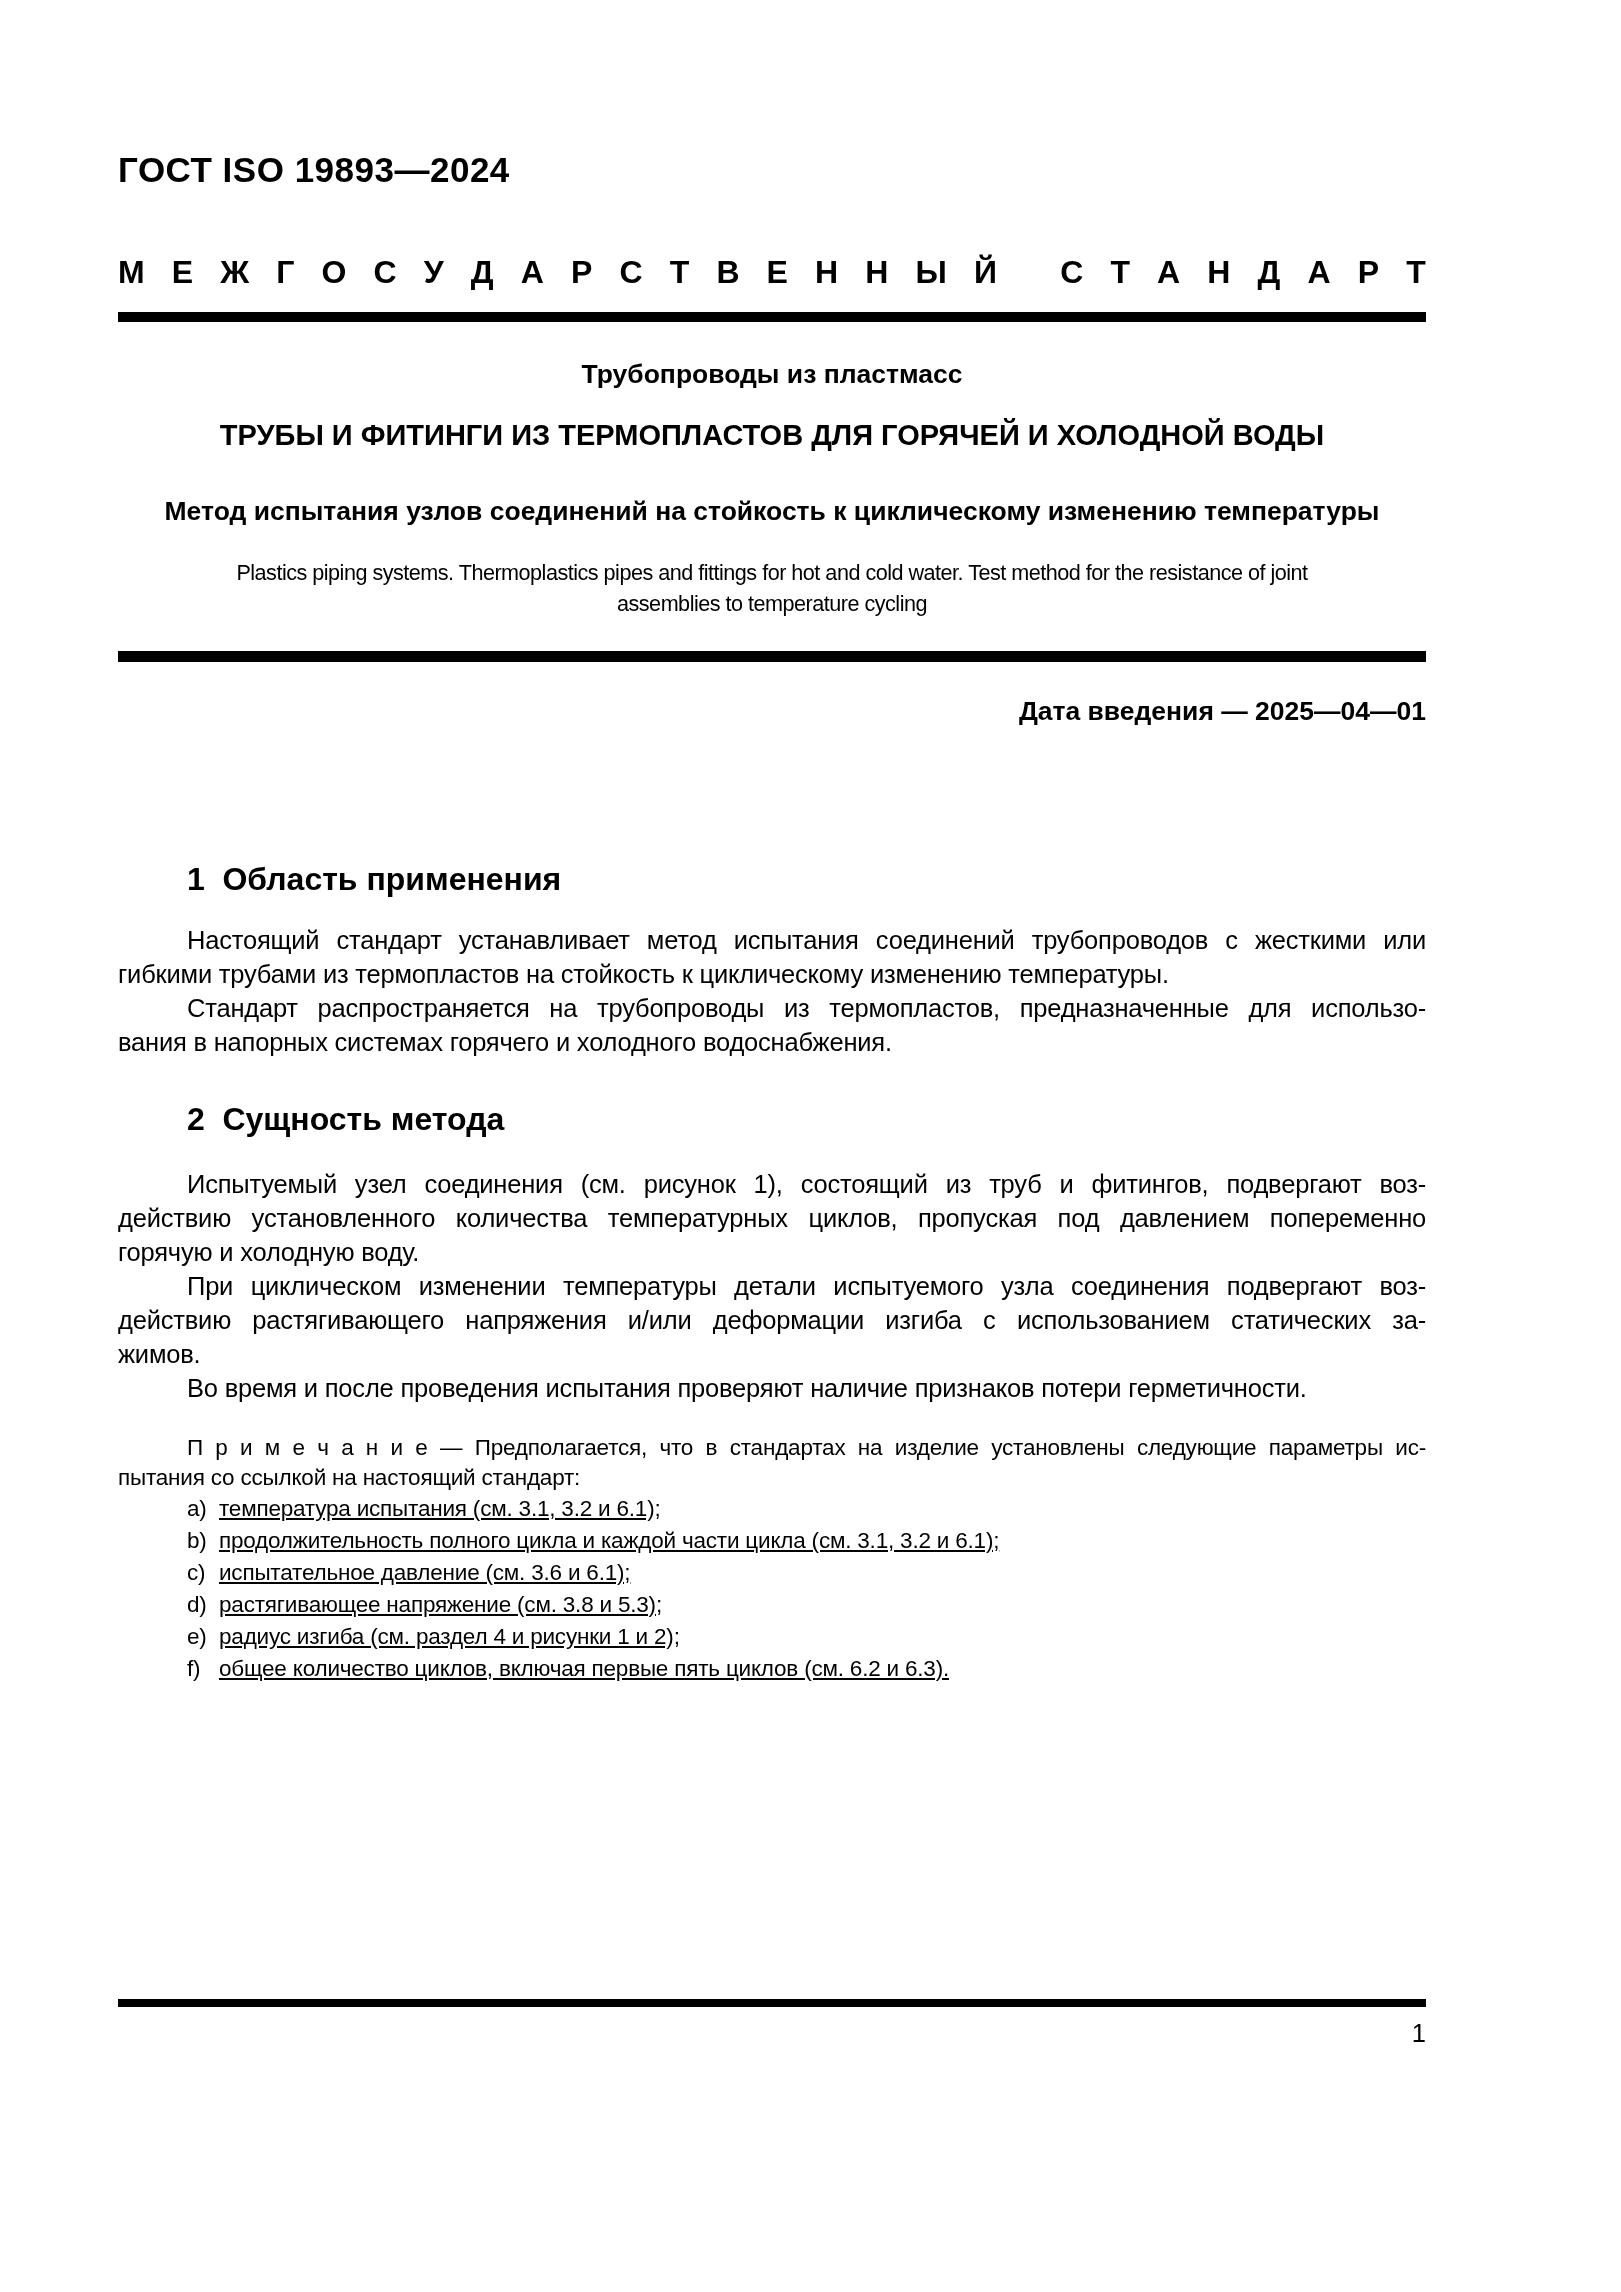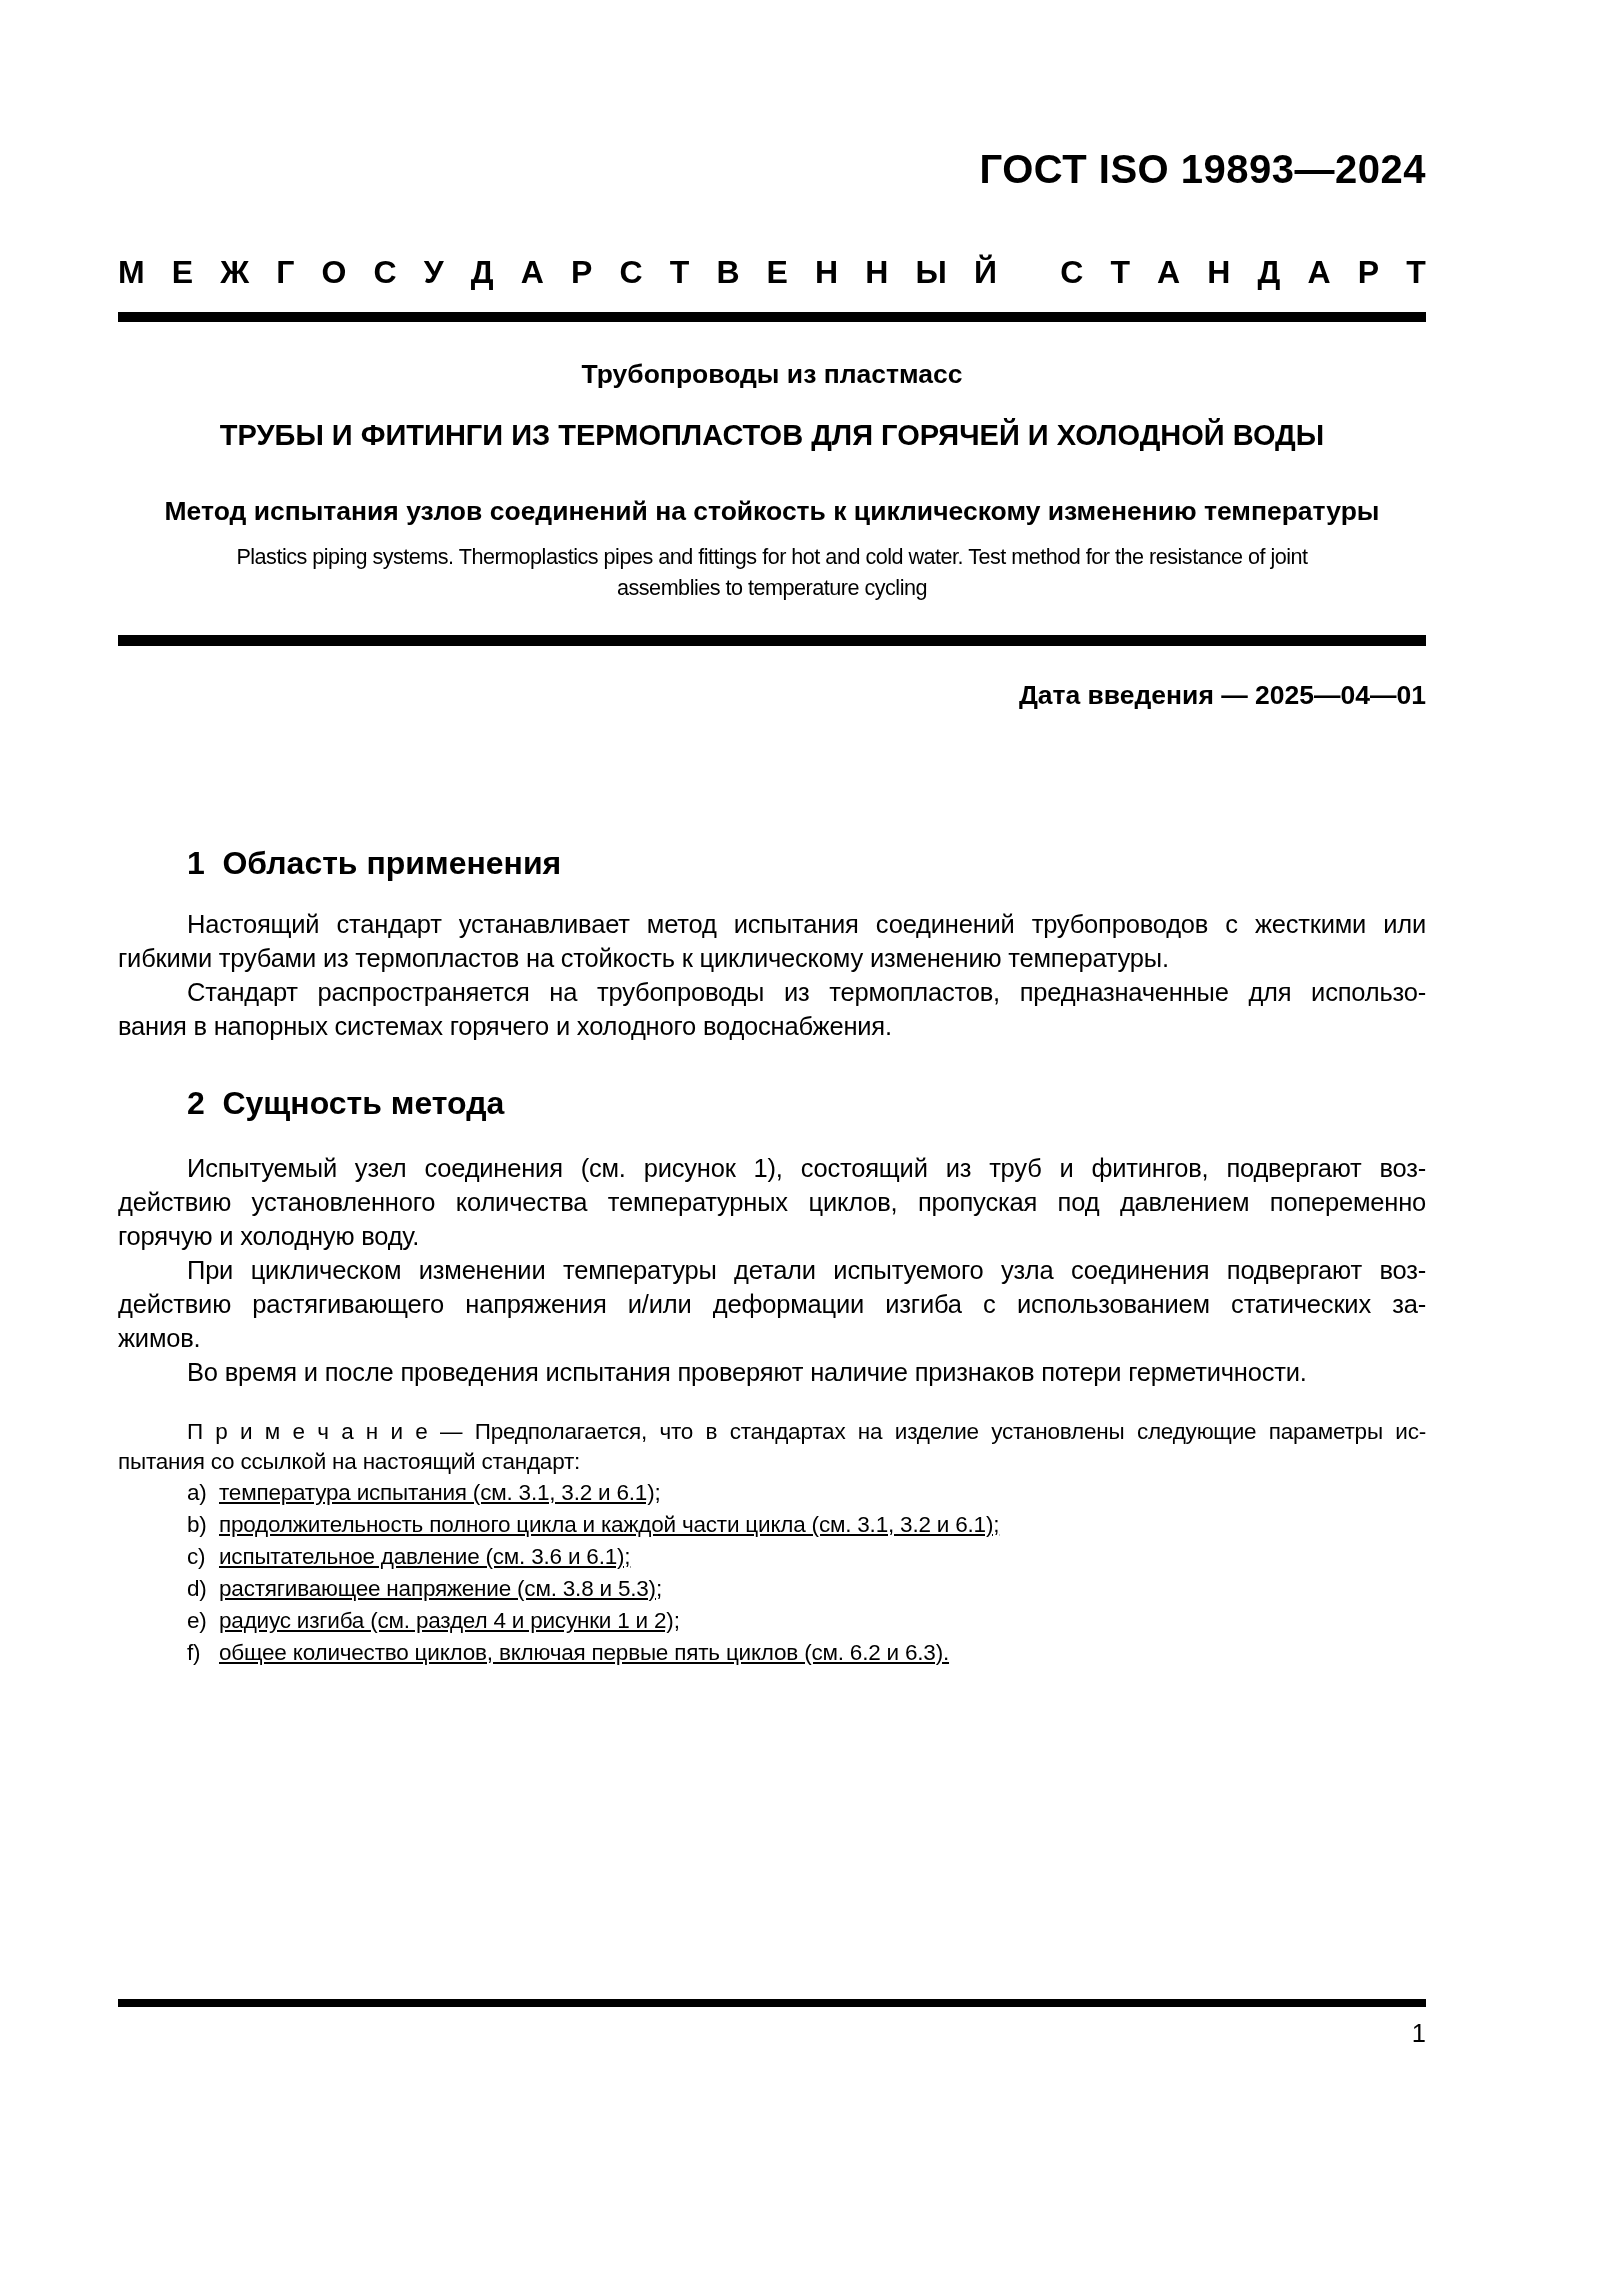"ГОСТ ISO 19893—2024" .doc-number { font-size: 40px -> 35px; text-align: right -> left }
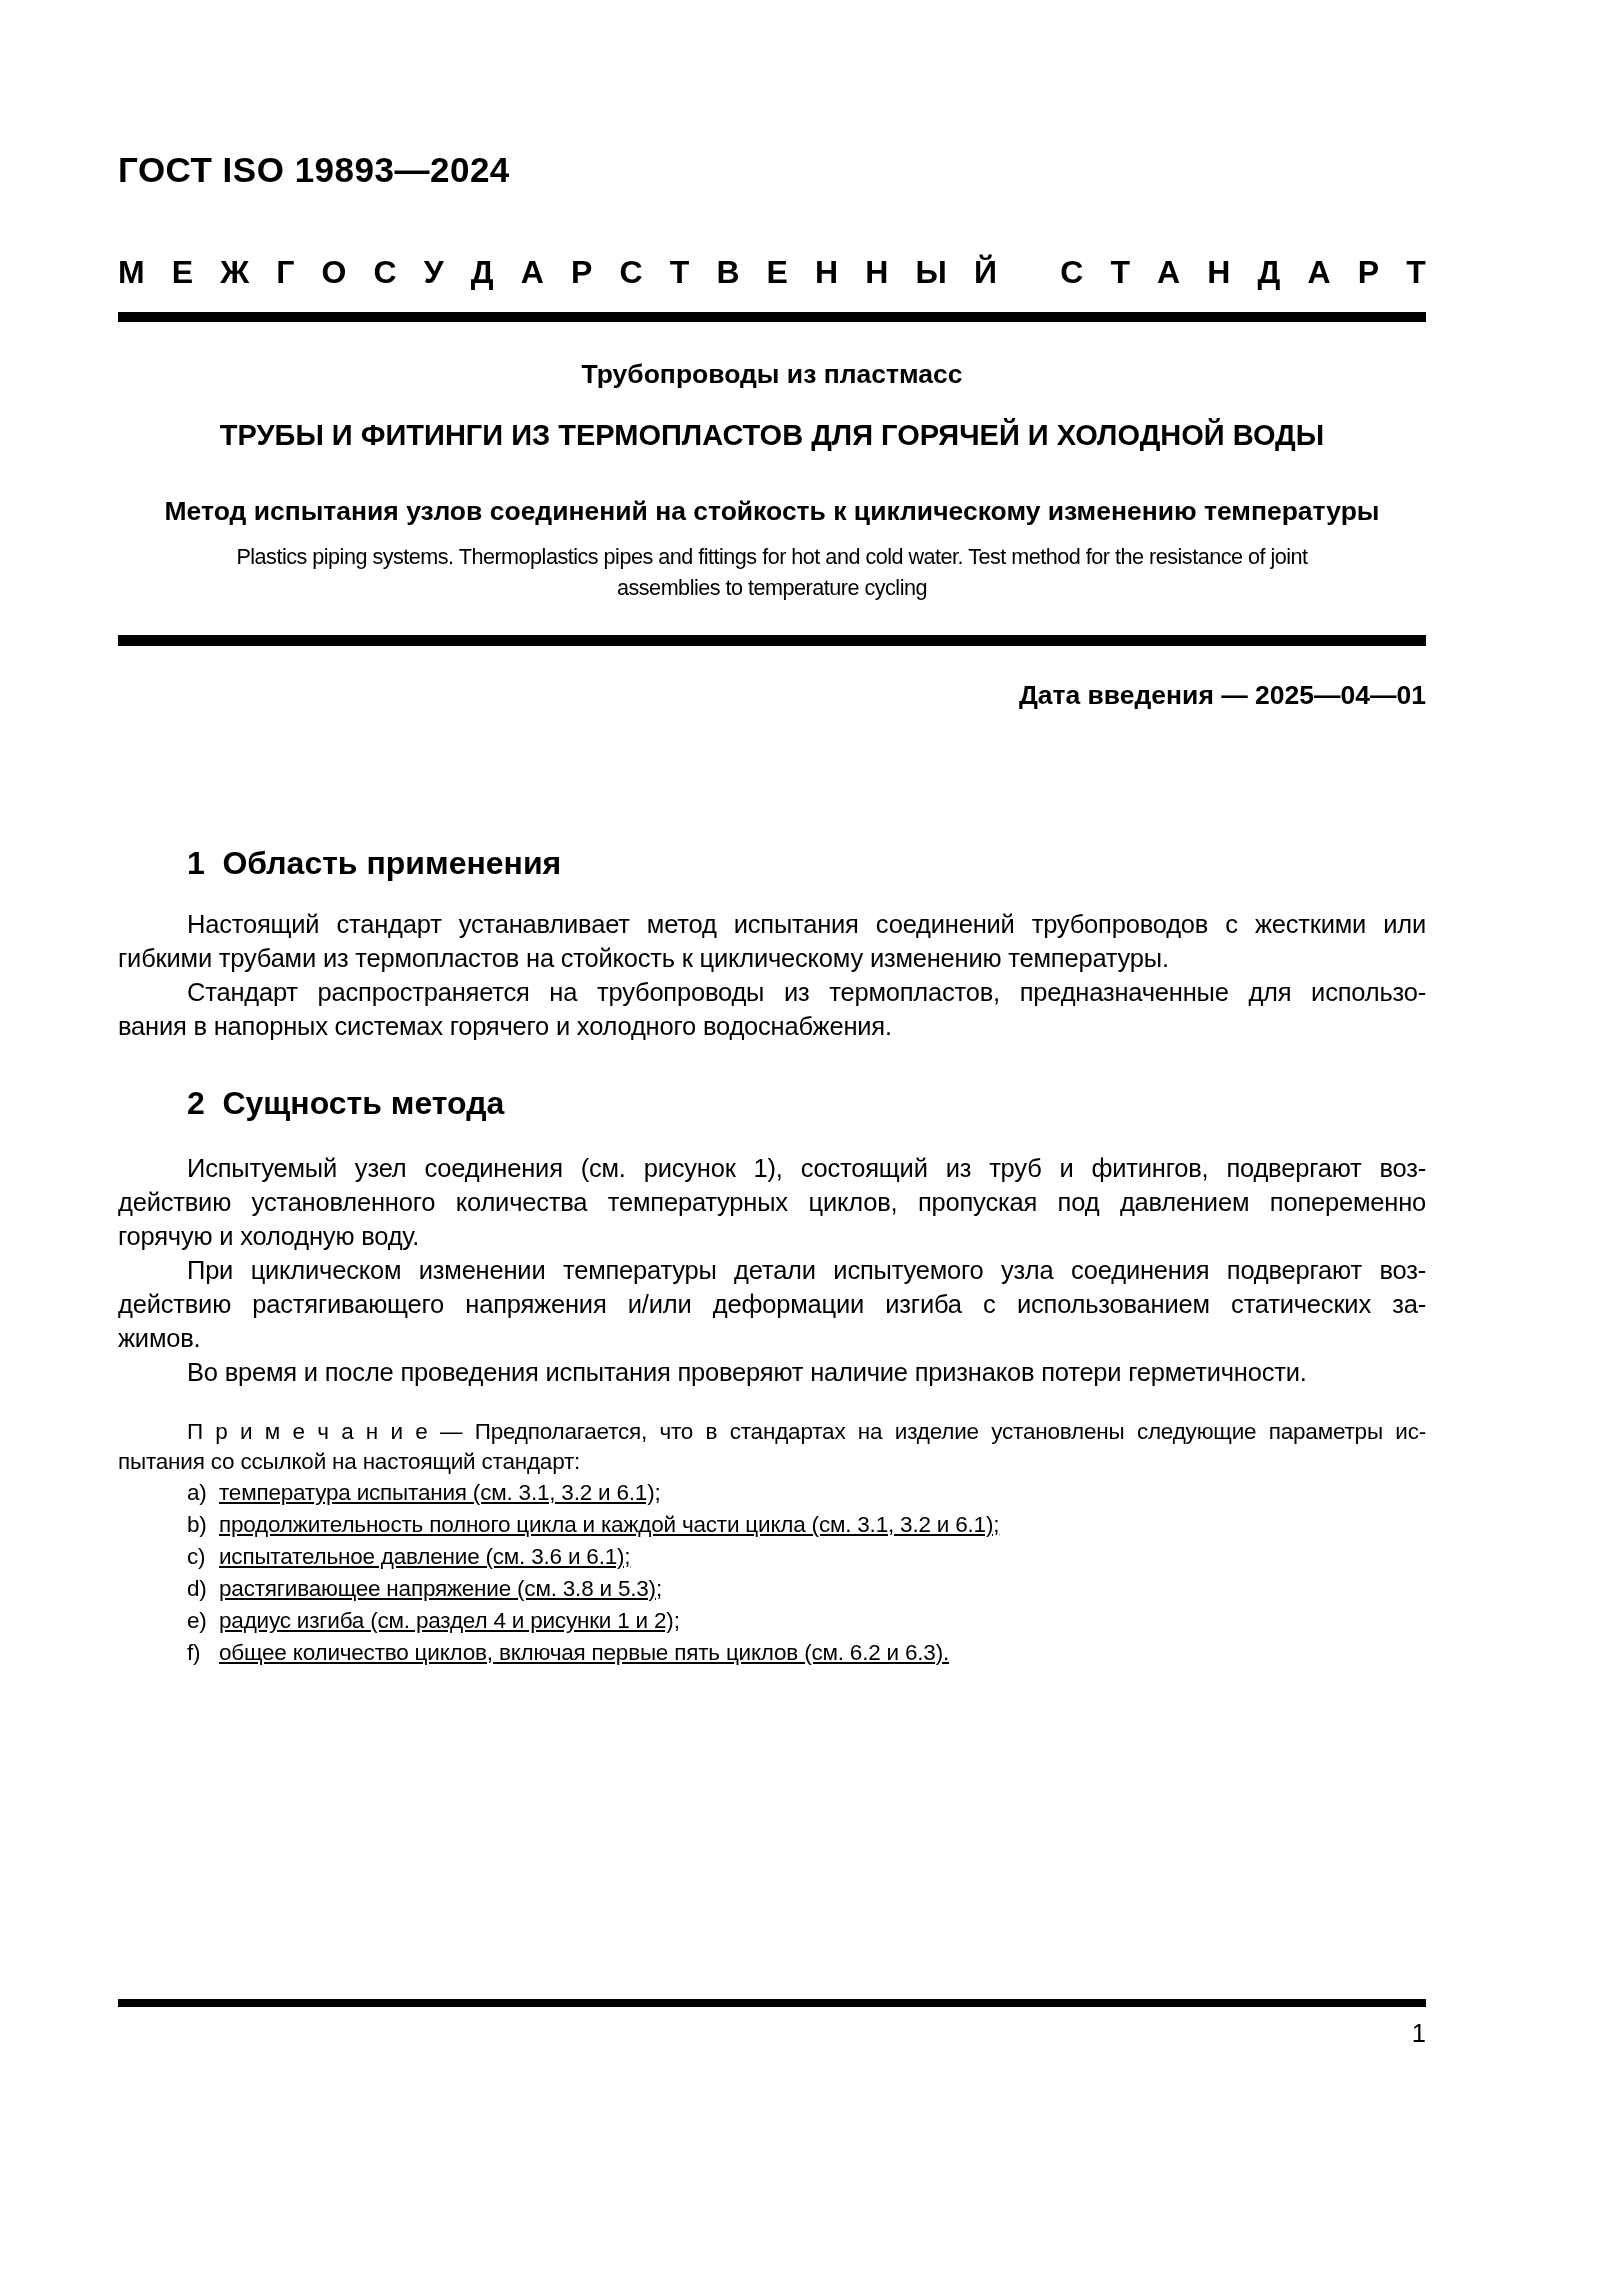"Plastics piping systems. Thermoplastics" .english-title { margin-top: 12px -> 28px }
